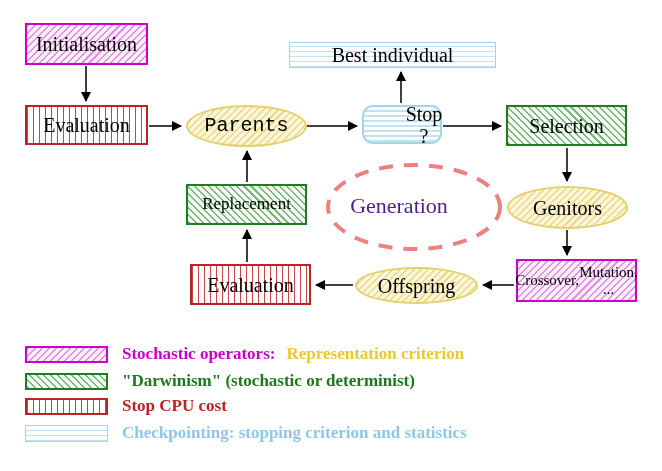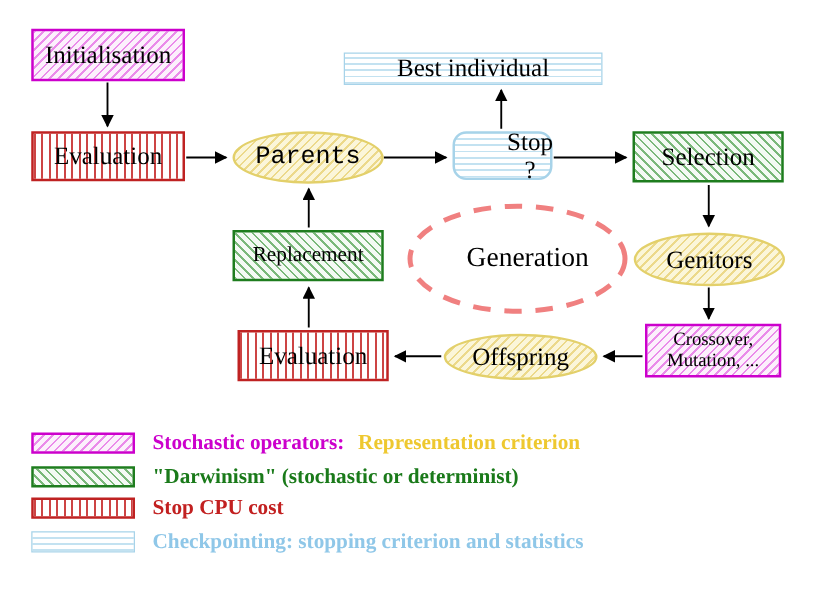"Best individual" div.node { left: 275px -> 289px }
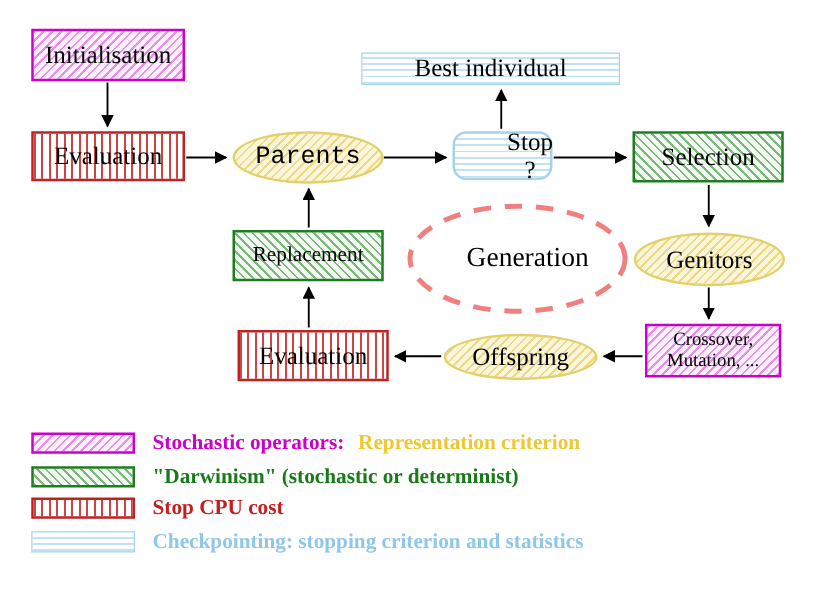"Generation" .generation-label { color: #000000 -> #4c1d95; text-align: right -> center }
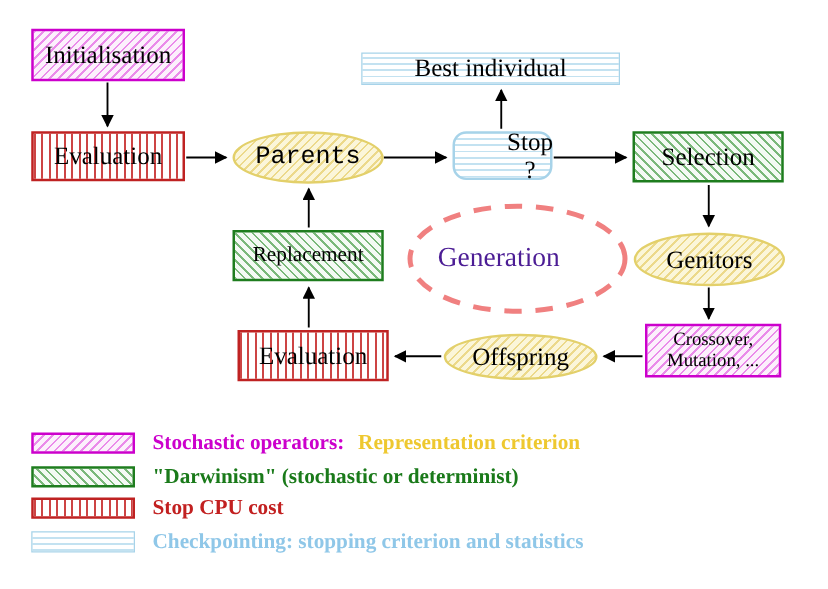"Crossover," div.node { flex-direction: column -> row; width: 109px -> 121px }
